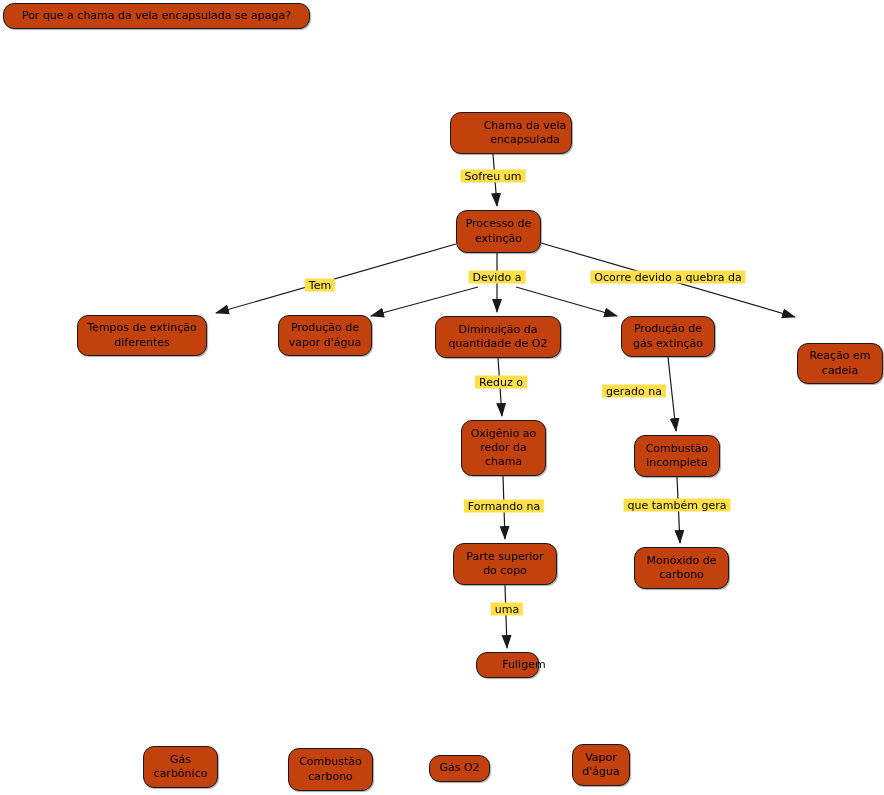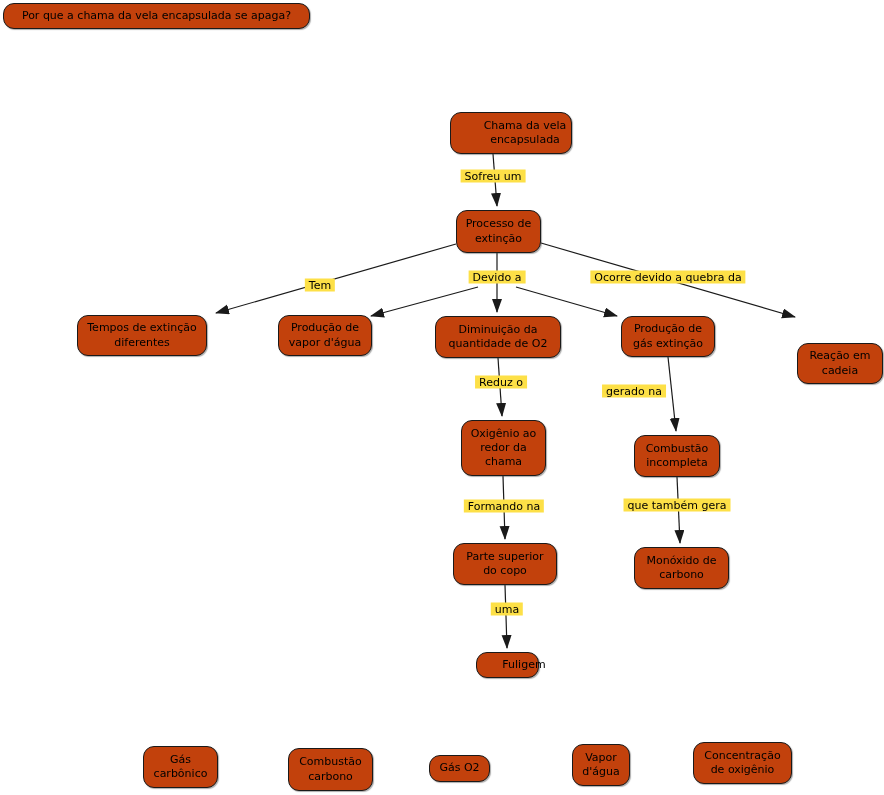"Concentração de oxigênio" div.node { html: <div>Concentração de oxigênio</div> -> none }
